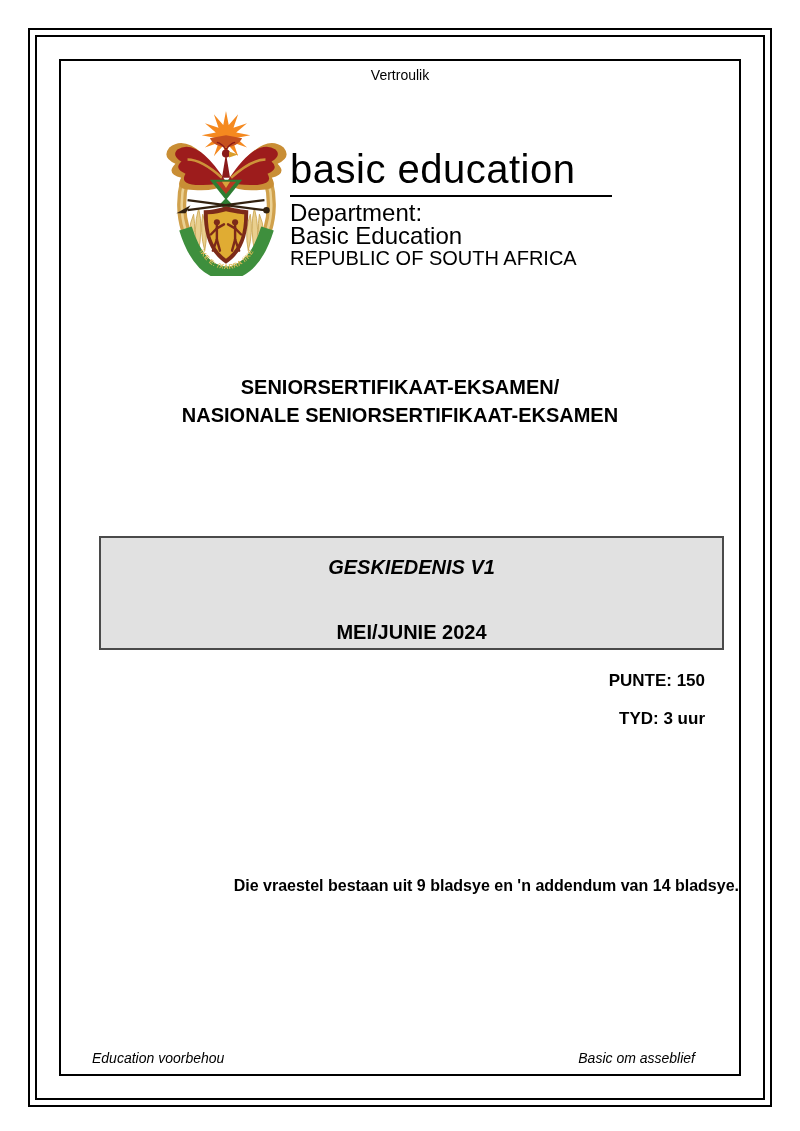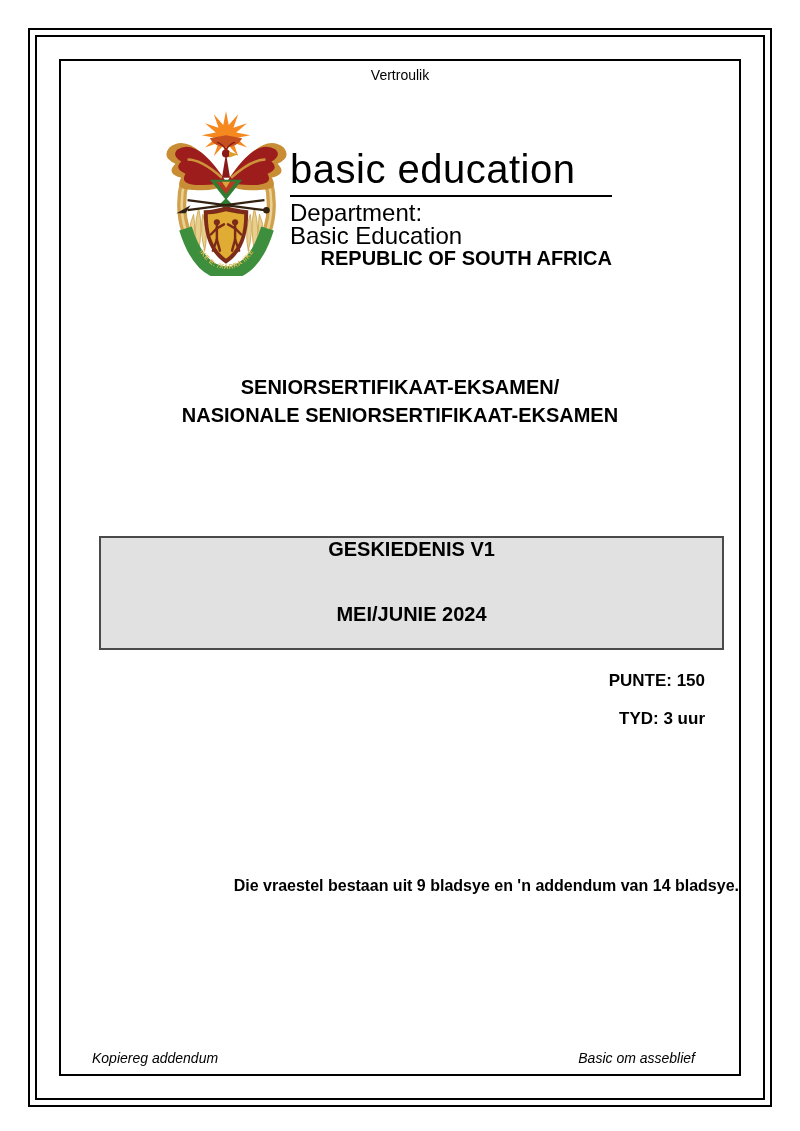"REPUBLIC OF SOUTH AFRICA" .country { font-weight: bold -> normal; text-align: right -> none }
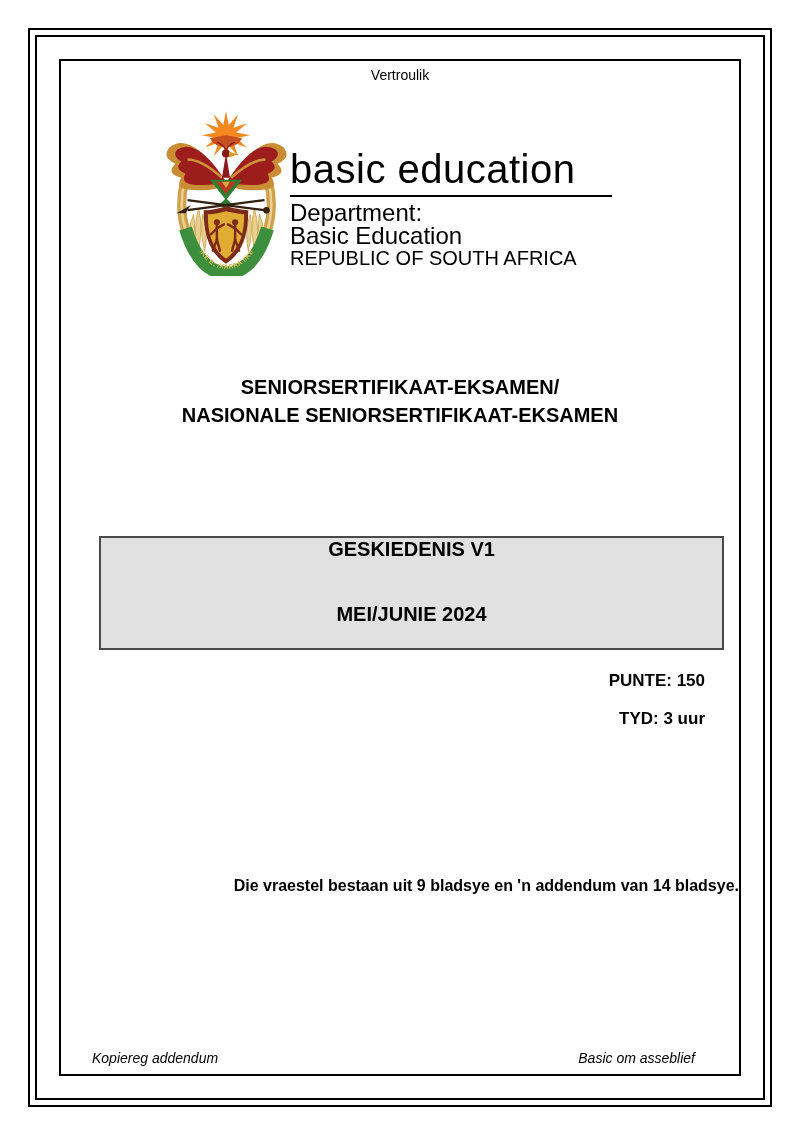"GESKIEDENIS V1" .subject-name { font-style: none -> italic; margin-top: none -> 18px }
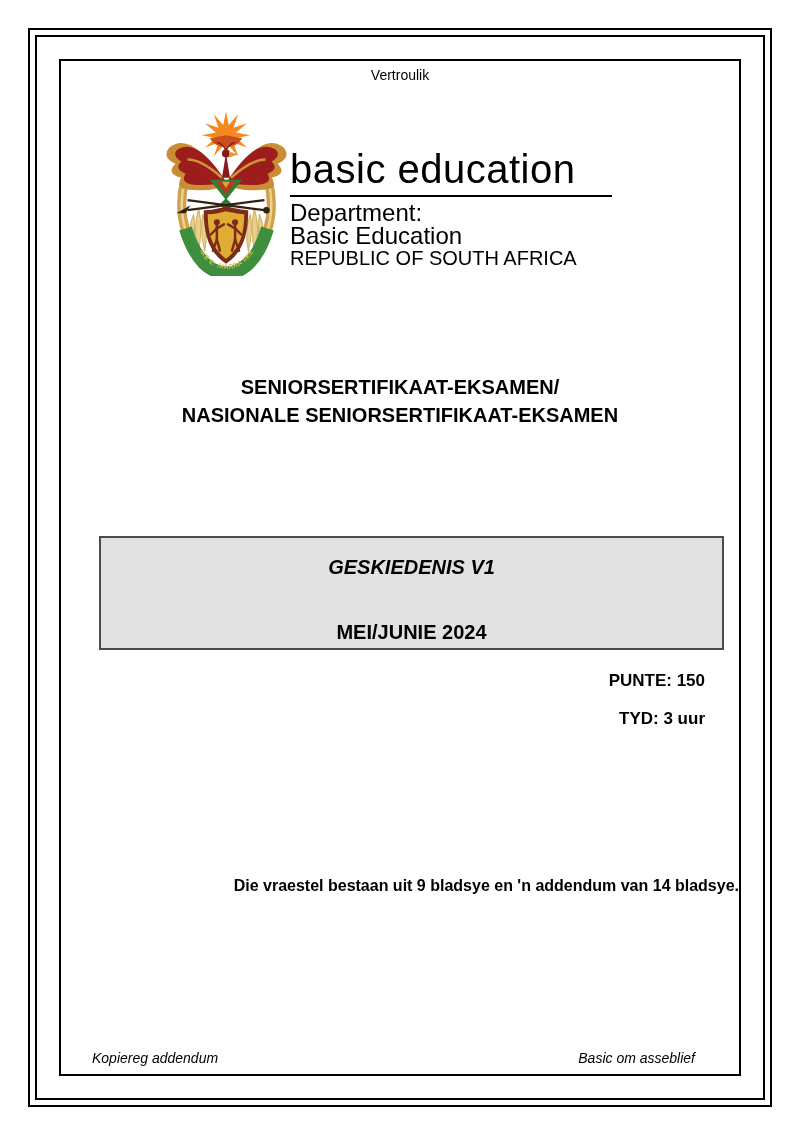"Kopiereg addendum" span { text: Kopiereg addendum -> Education voorbehou }
